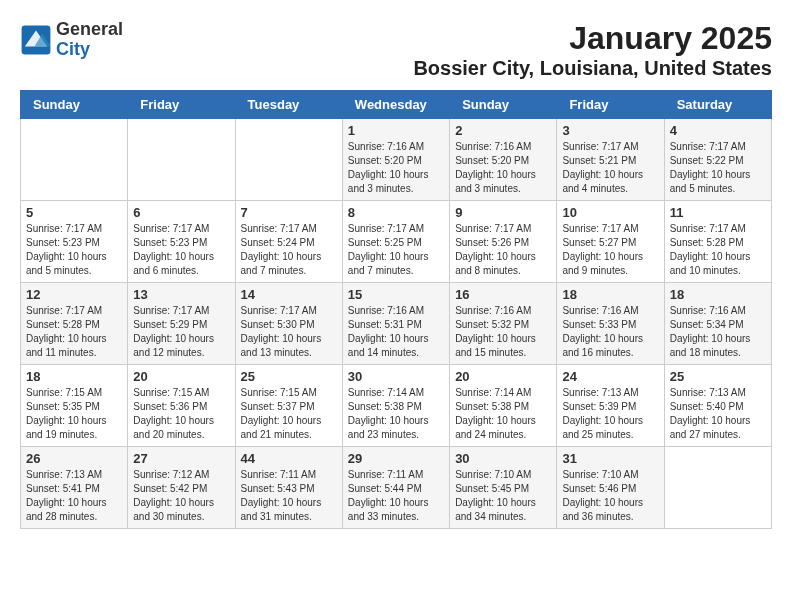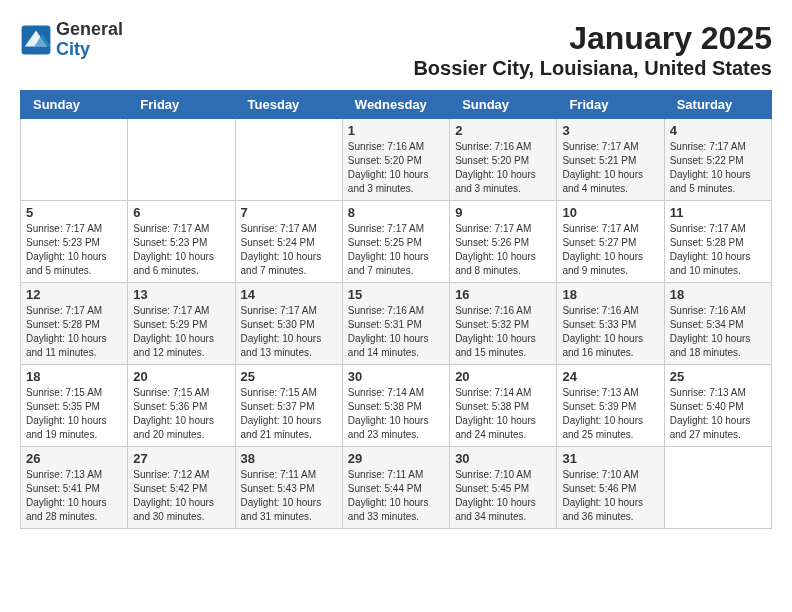"38" span.day-number { text: 38 -> 44 }
